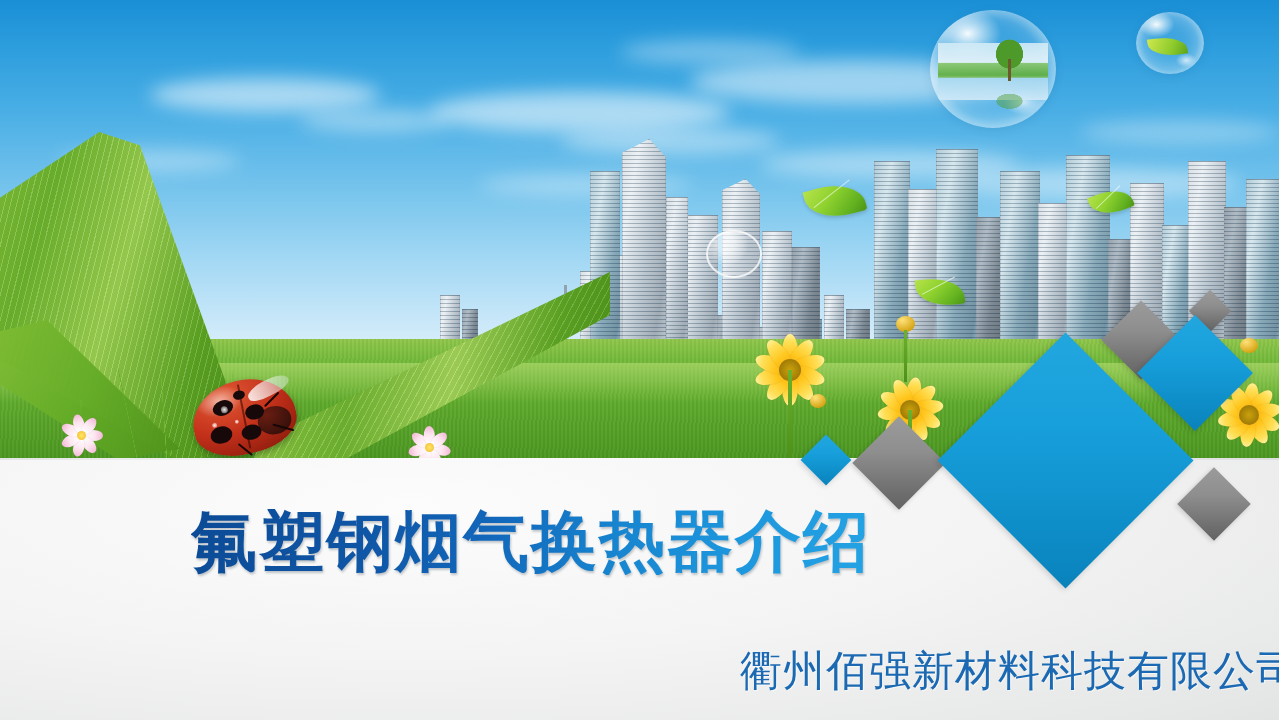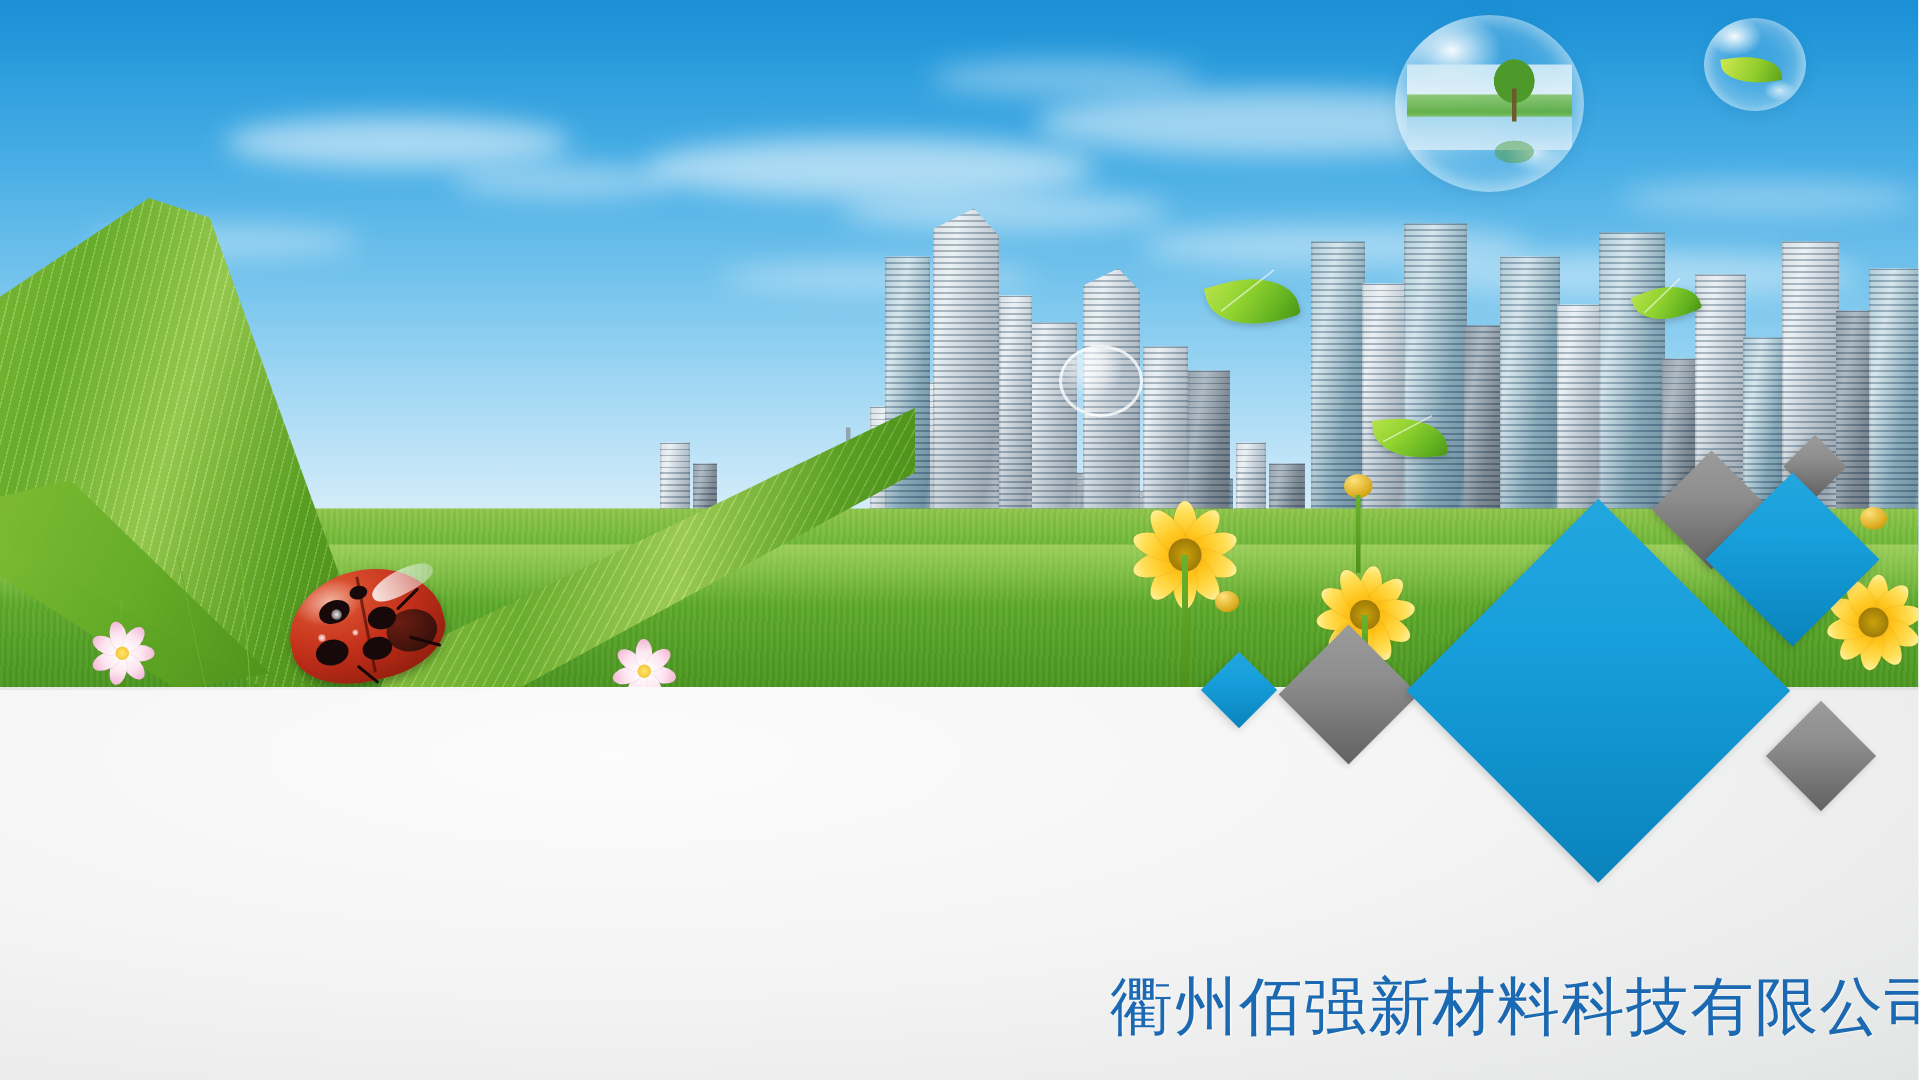"氟塑钢烟气换热器介绍" div.title { html: none -> <div>氟塑钢烟气换热器介绍</div> }
